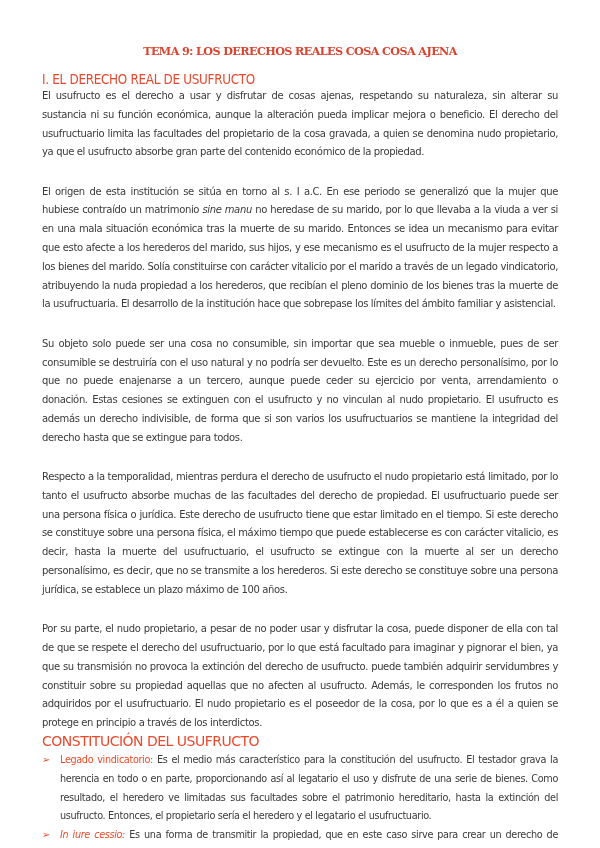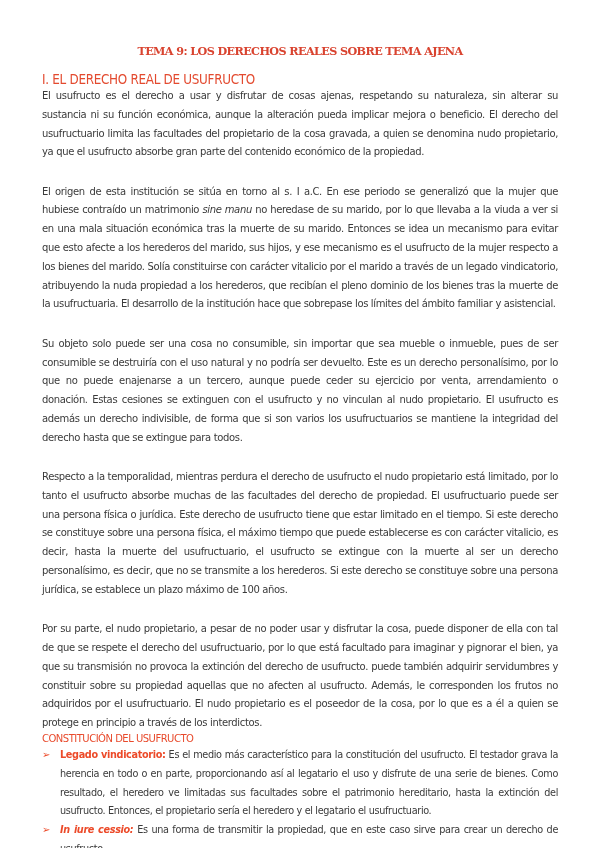"TEMA 9: LOS DERECHOS REALES" h1.title { text: SOBRE TEMA -> COSA COSA }
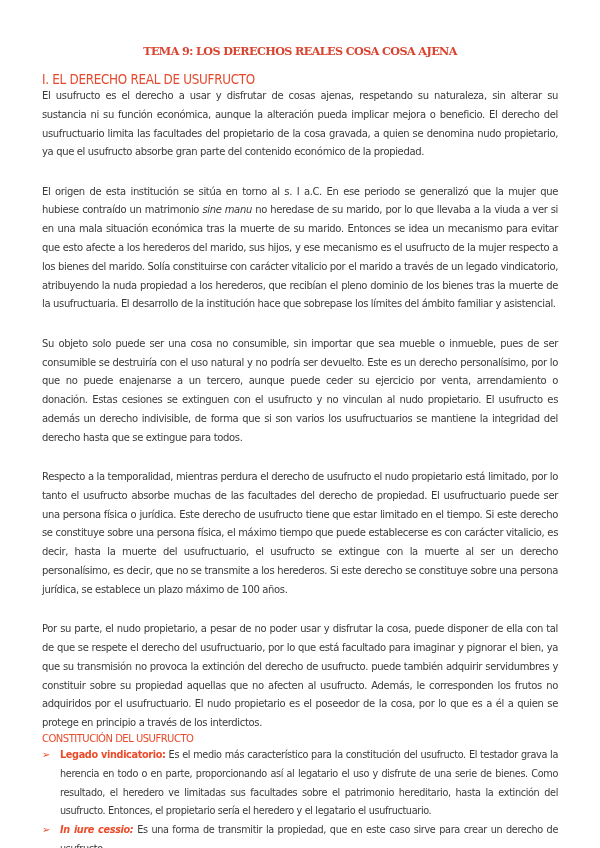"CONSTITUCIÓN DEL USUFRUCTO" .sub-title { font-size: 10px -> 14px }
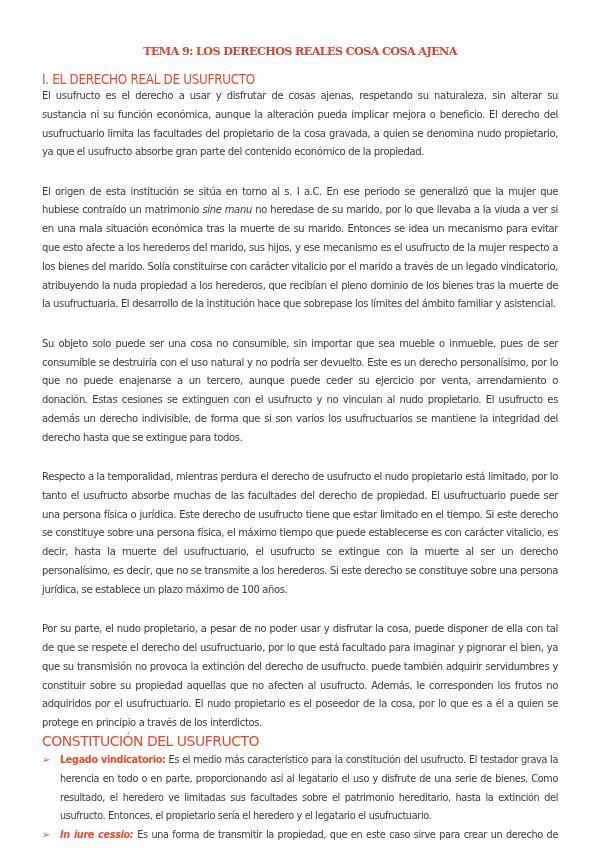"Legado vindicatorio:" .term { font-weight: bold -> normal }
